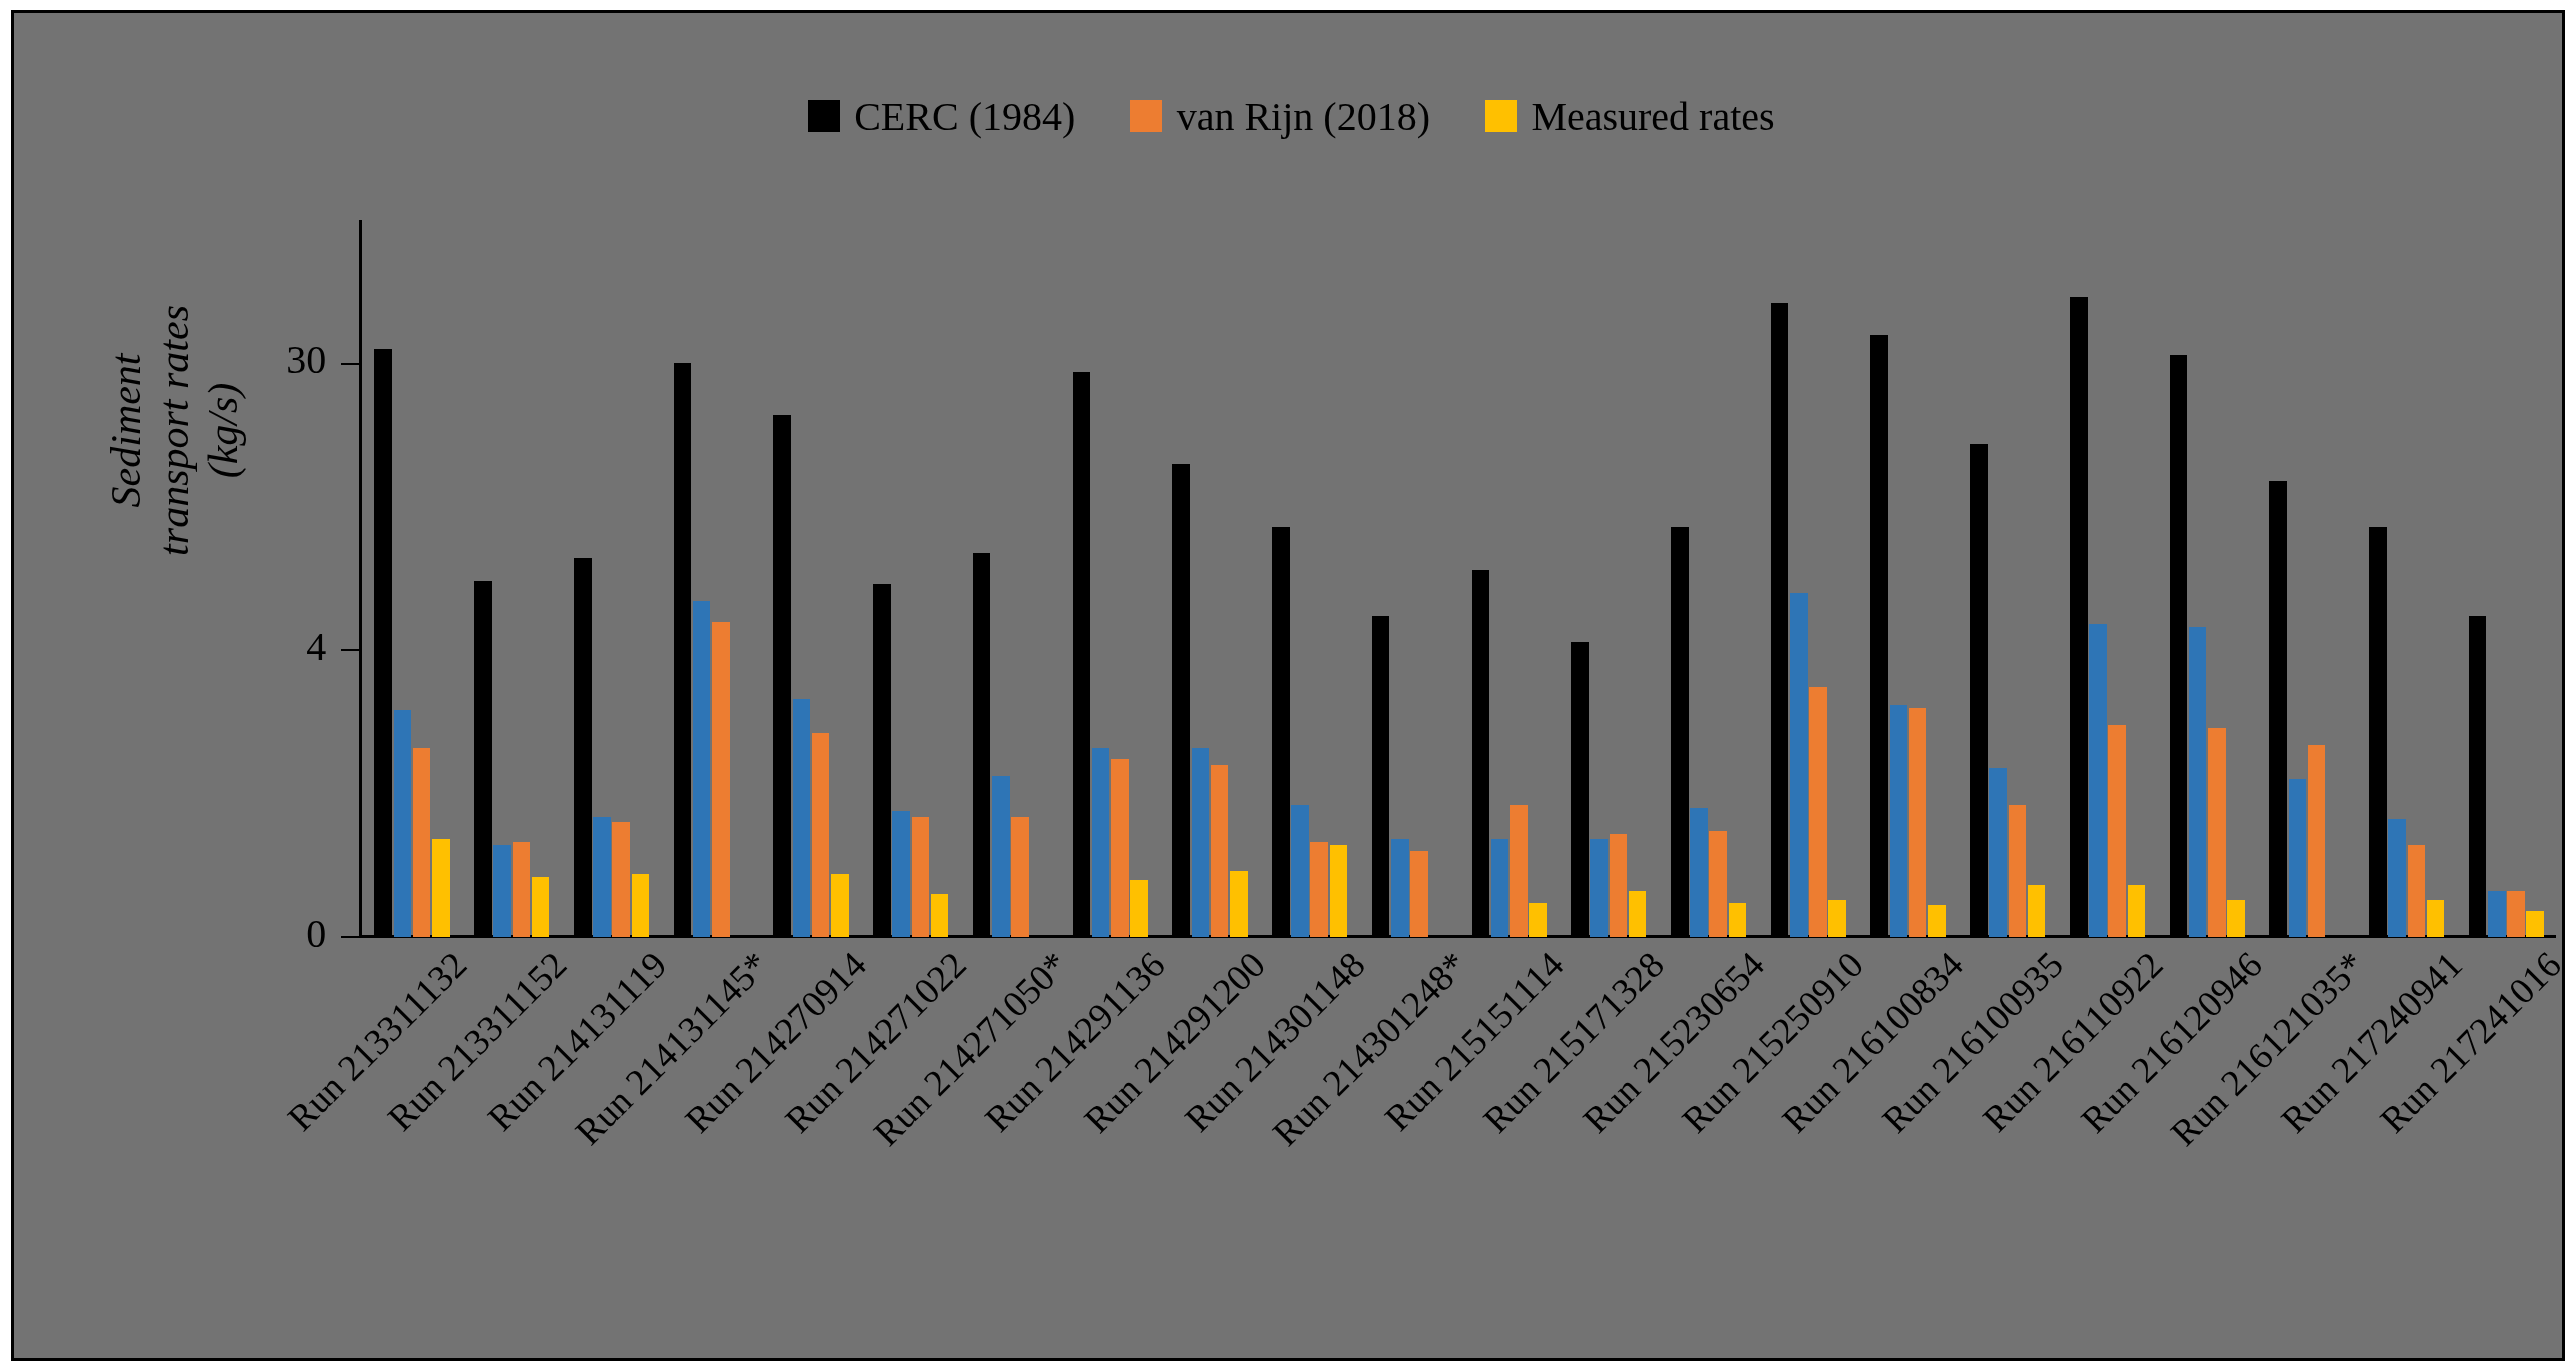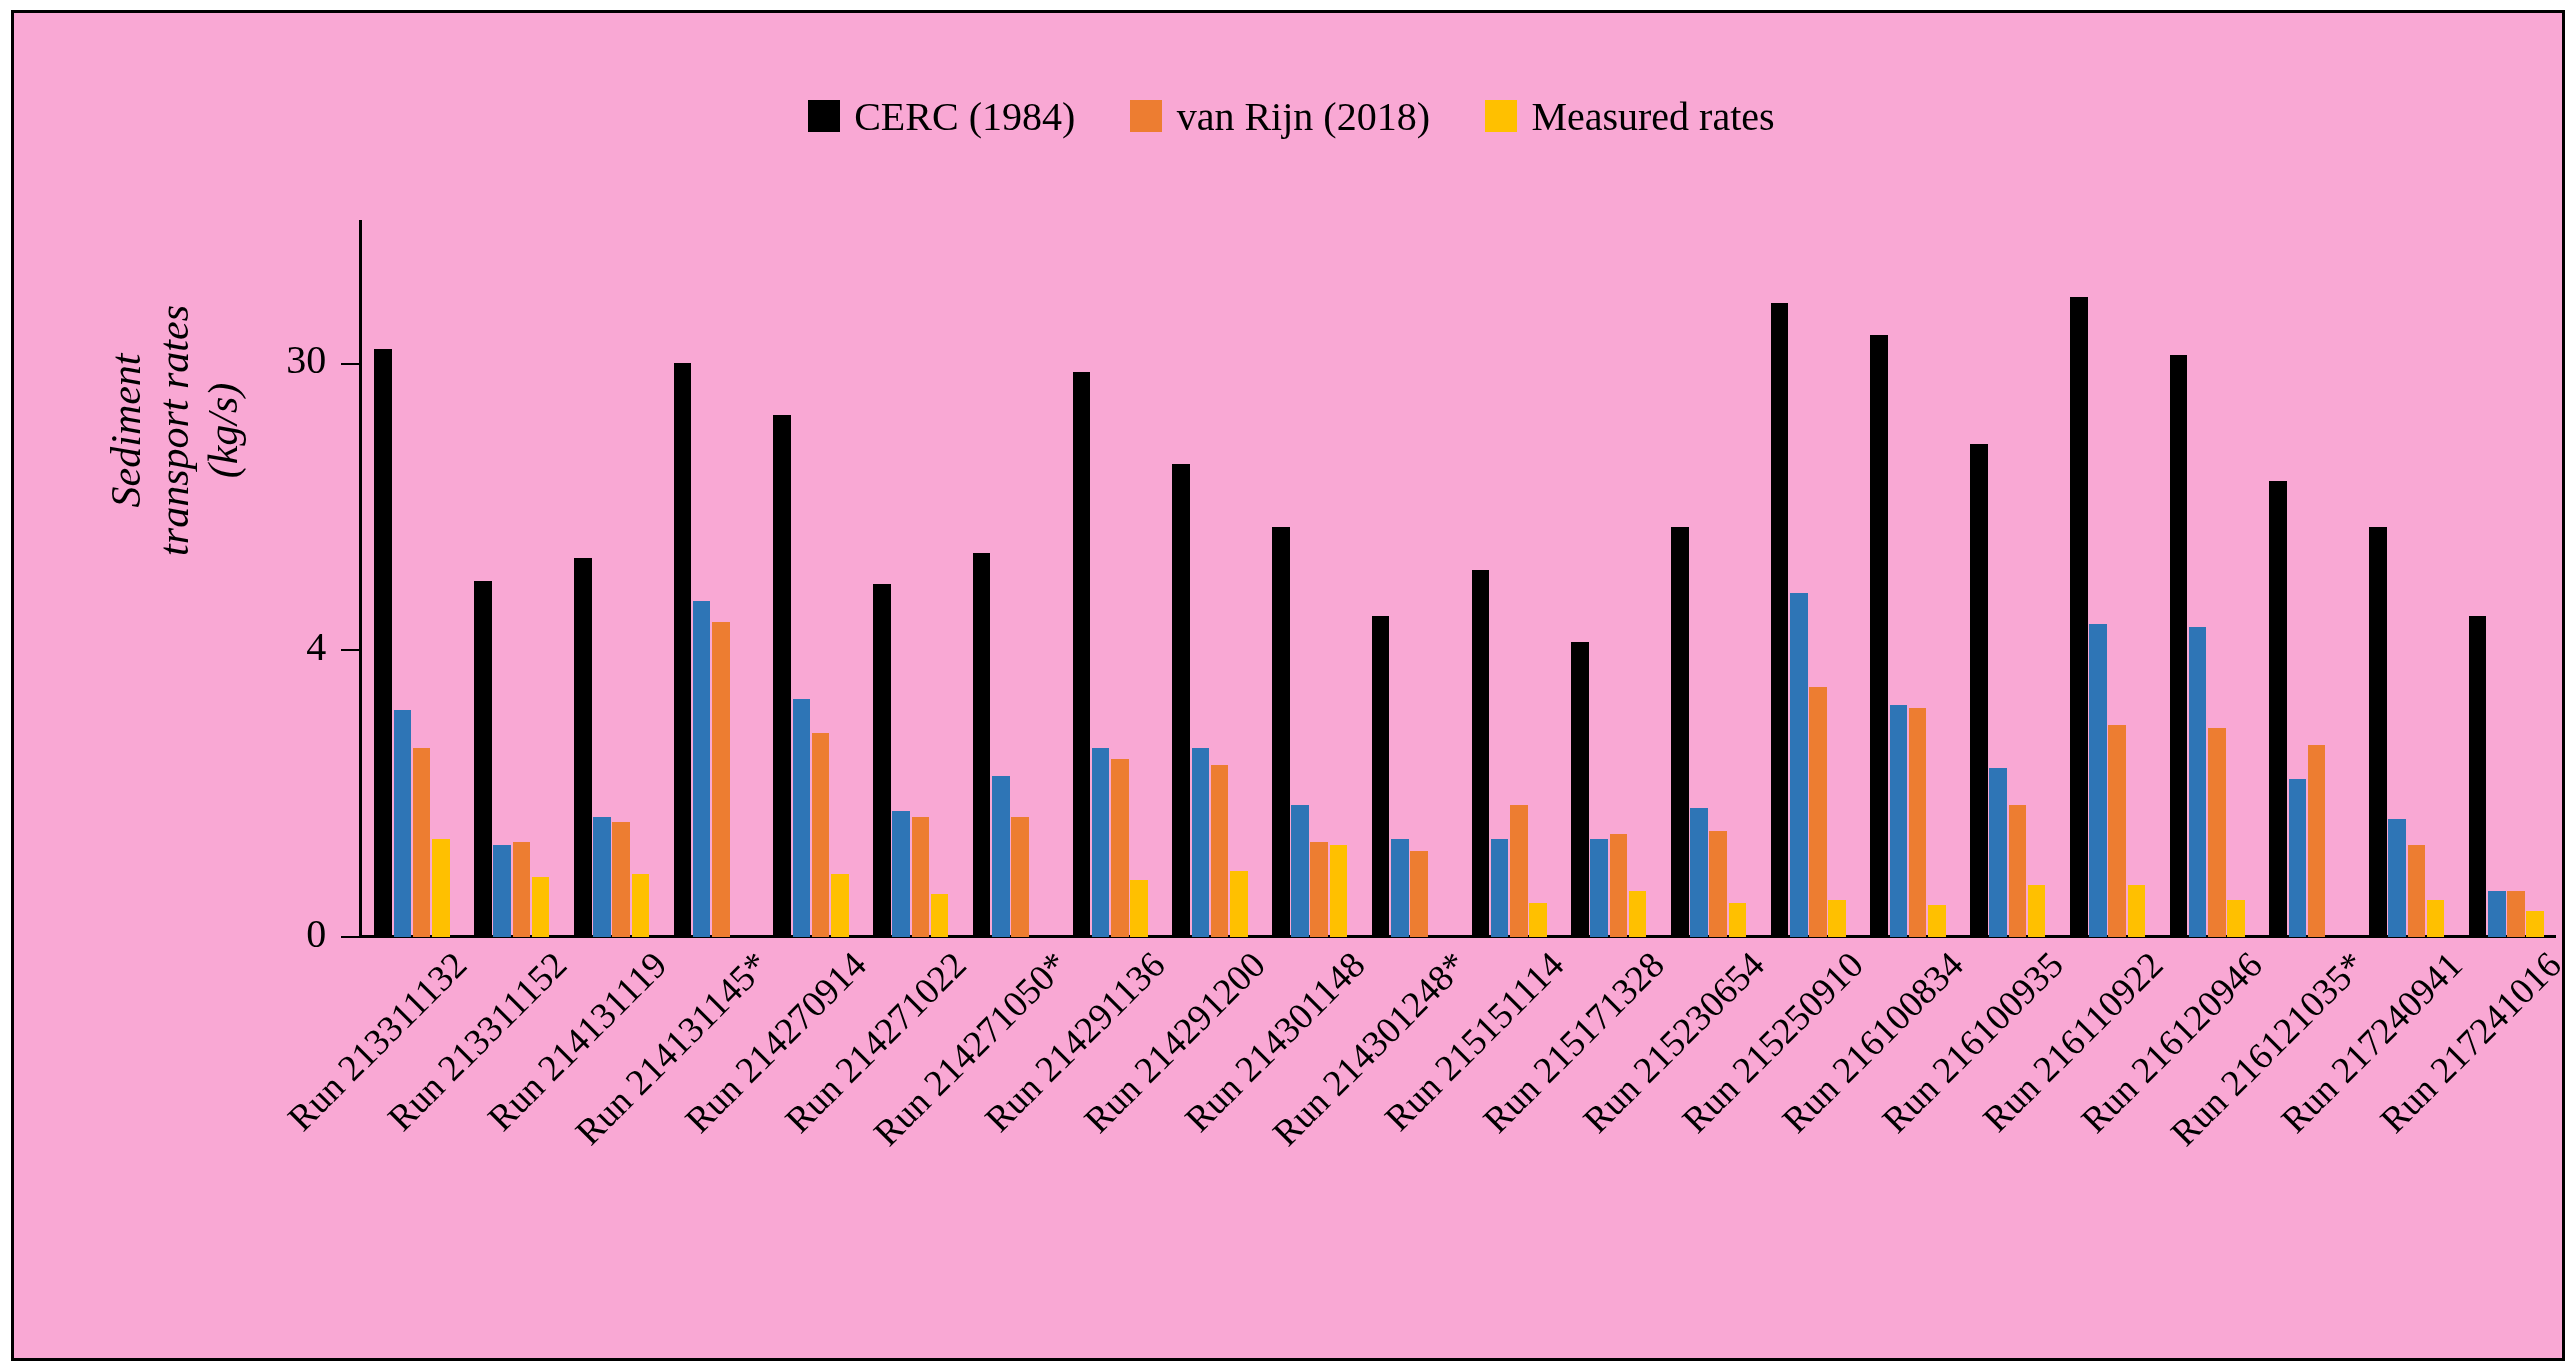"CERC (1984)" .frame { background: #f9a8d4 -> #737373 }
